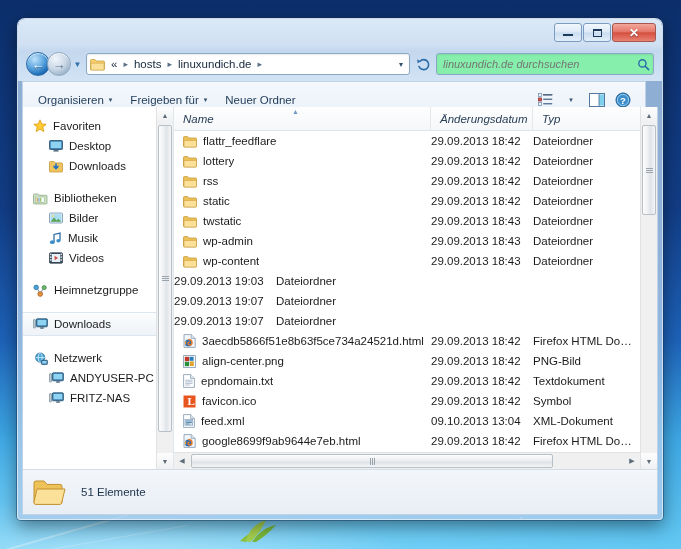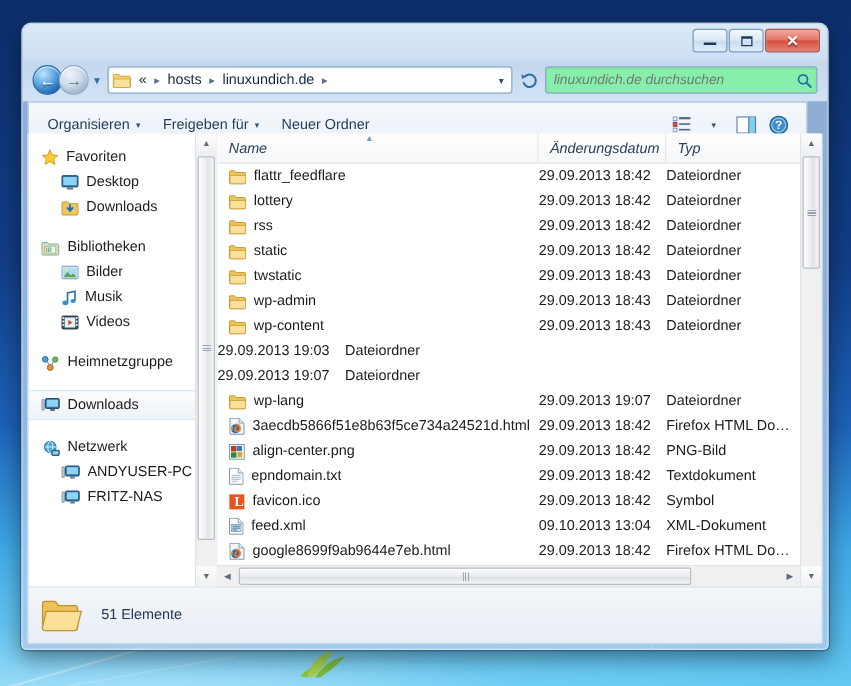"wp-lang" div.r-name { html: <div> <span> <svg> <path></path> <path></path> </svg> </span> <span>wp-lang</span> </div> -> none }
